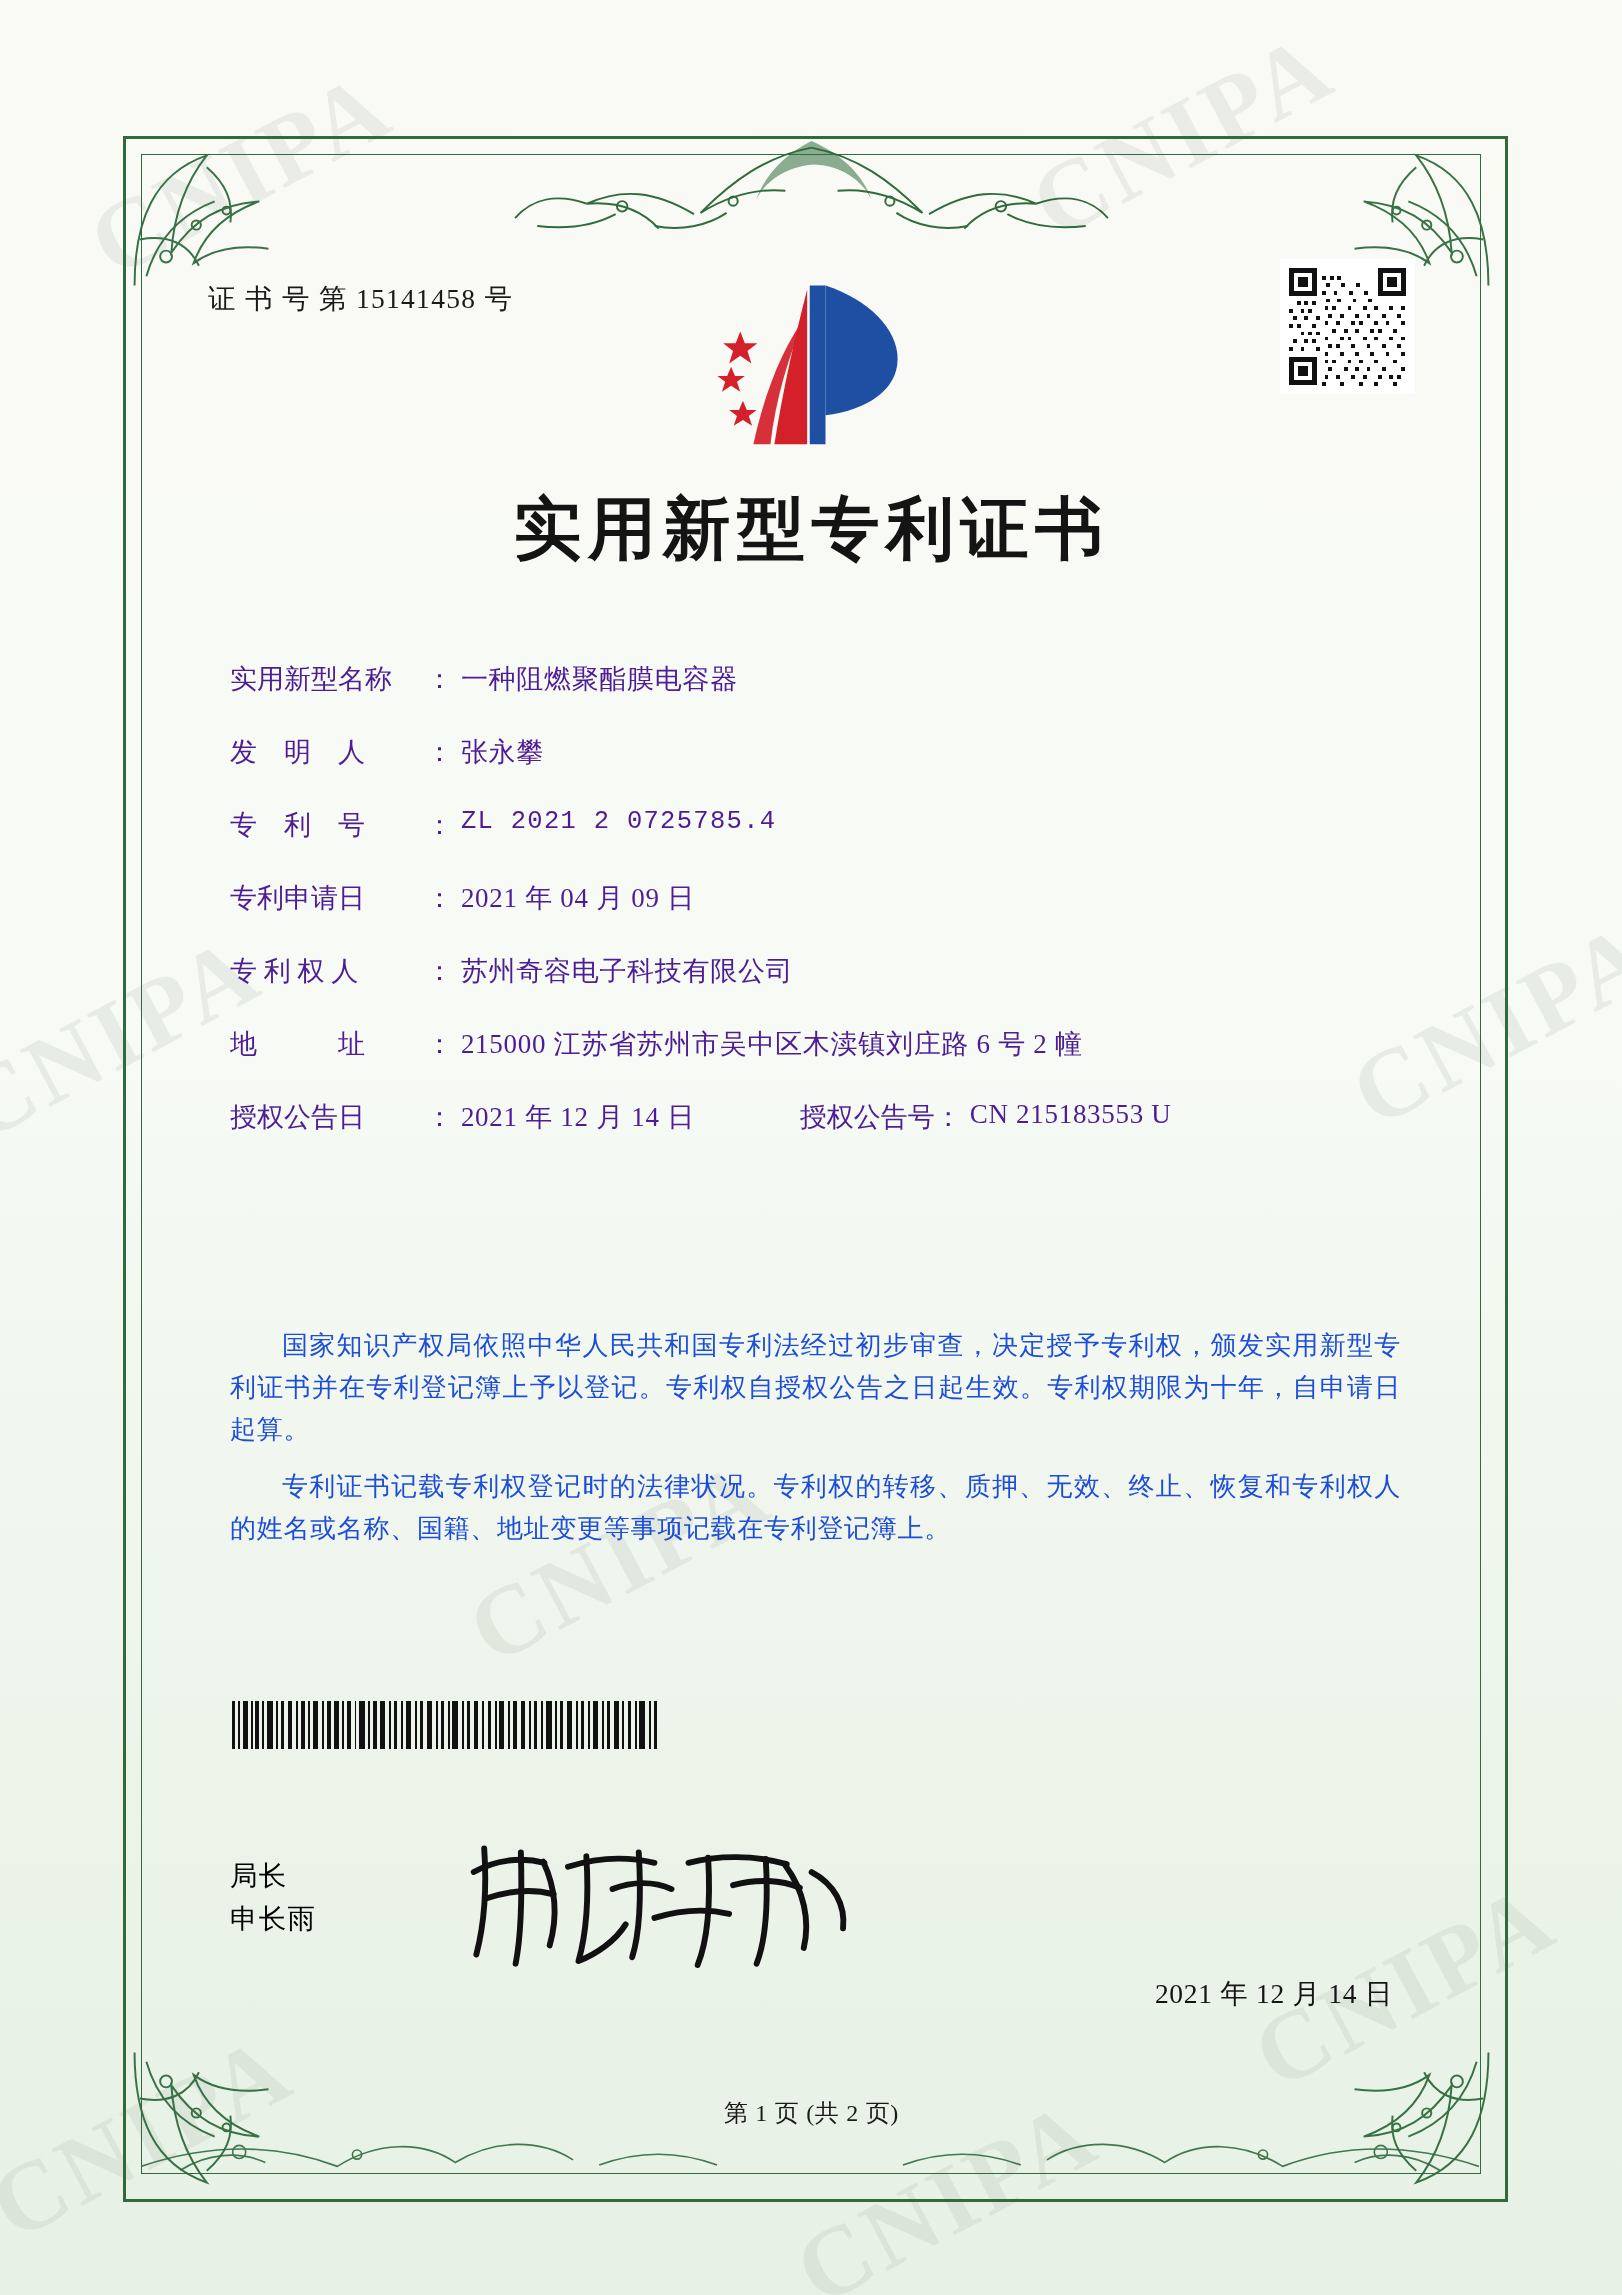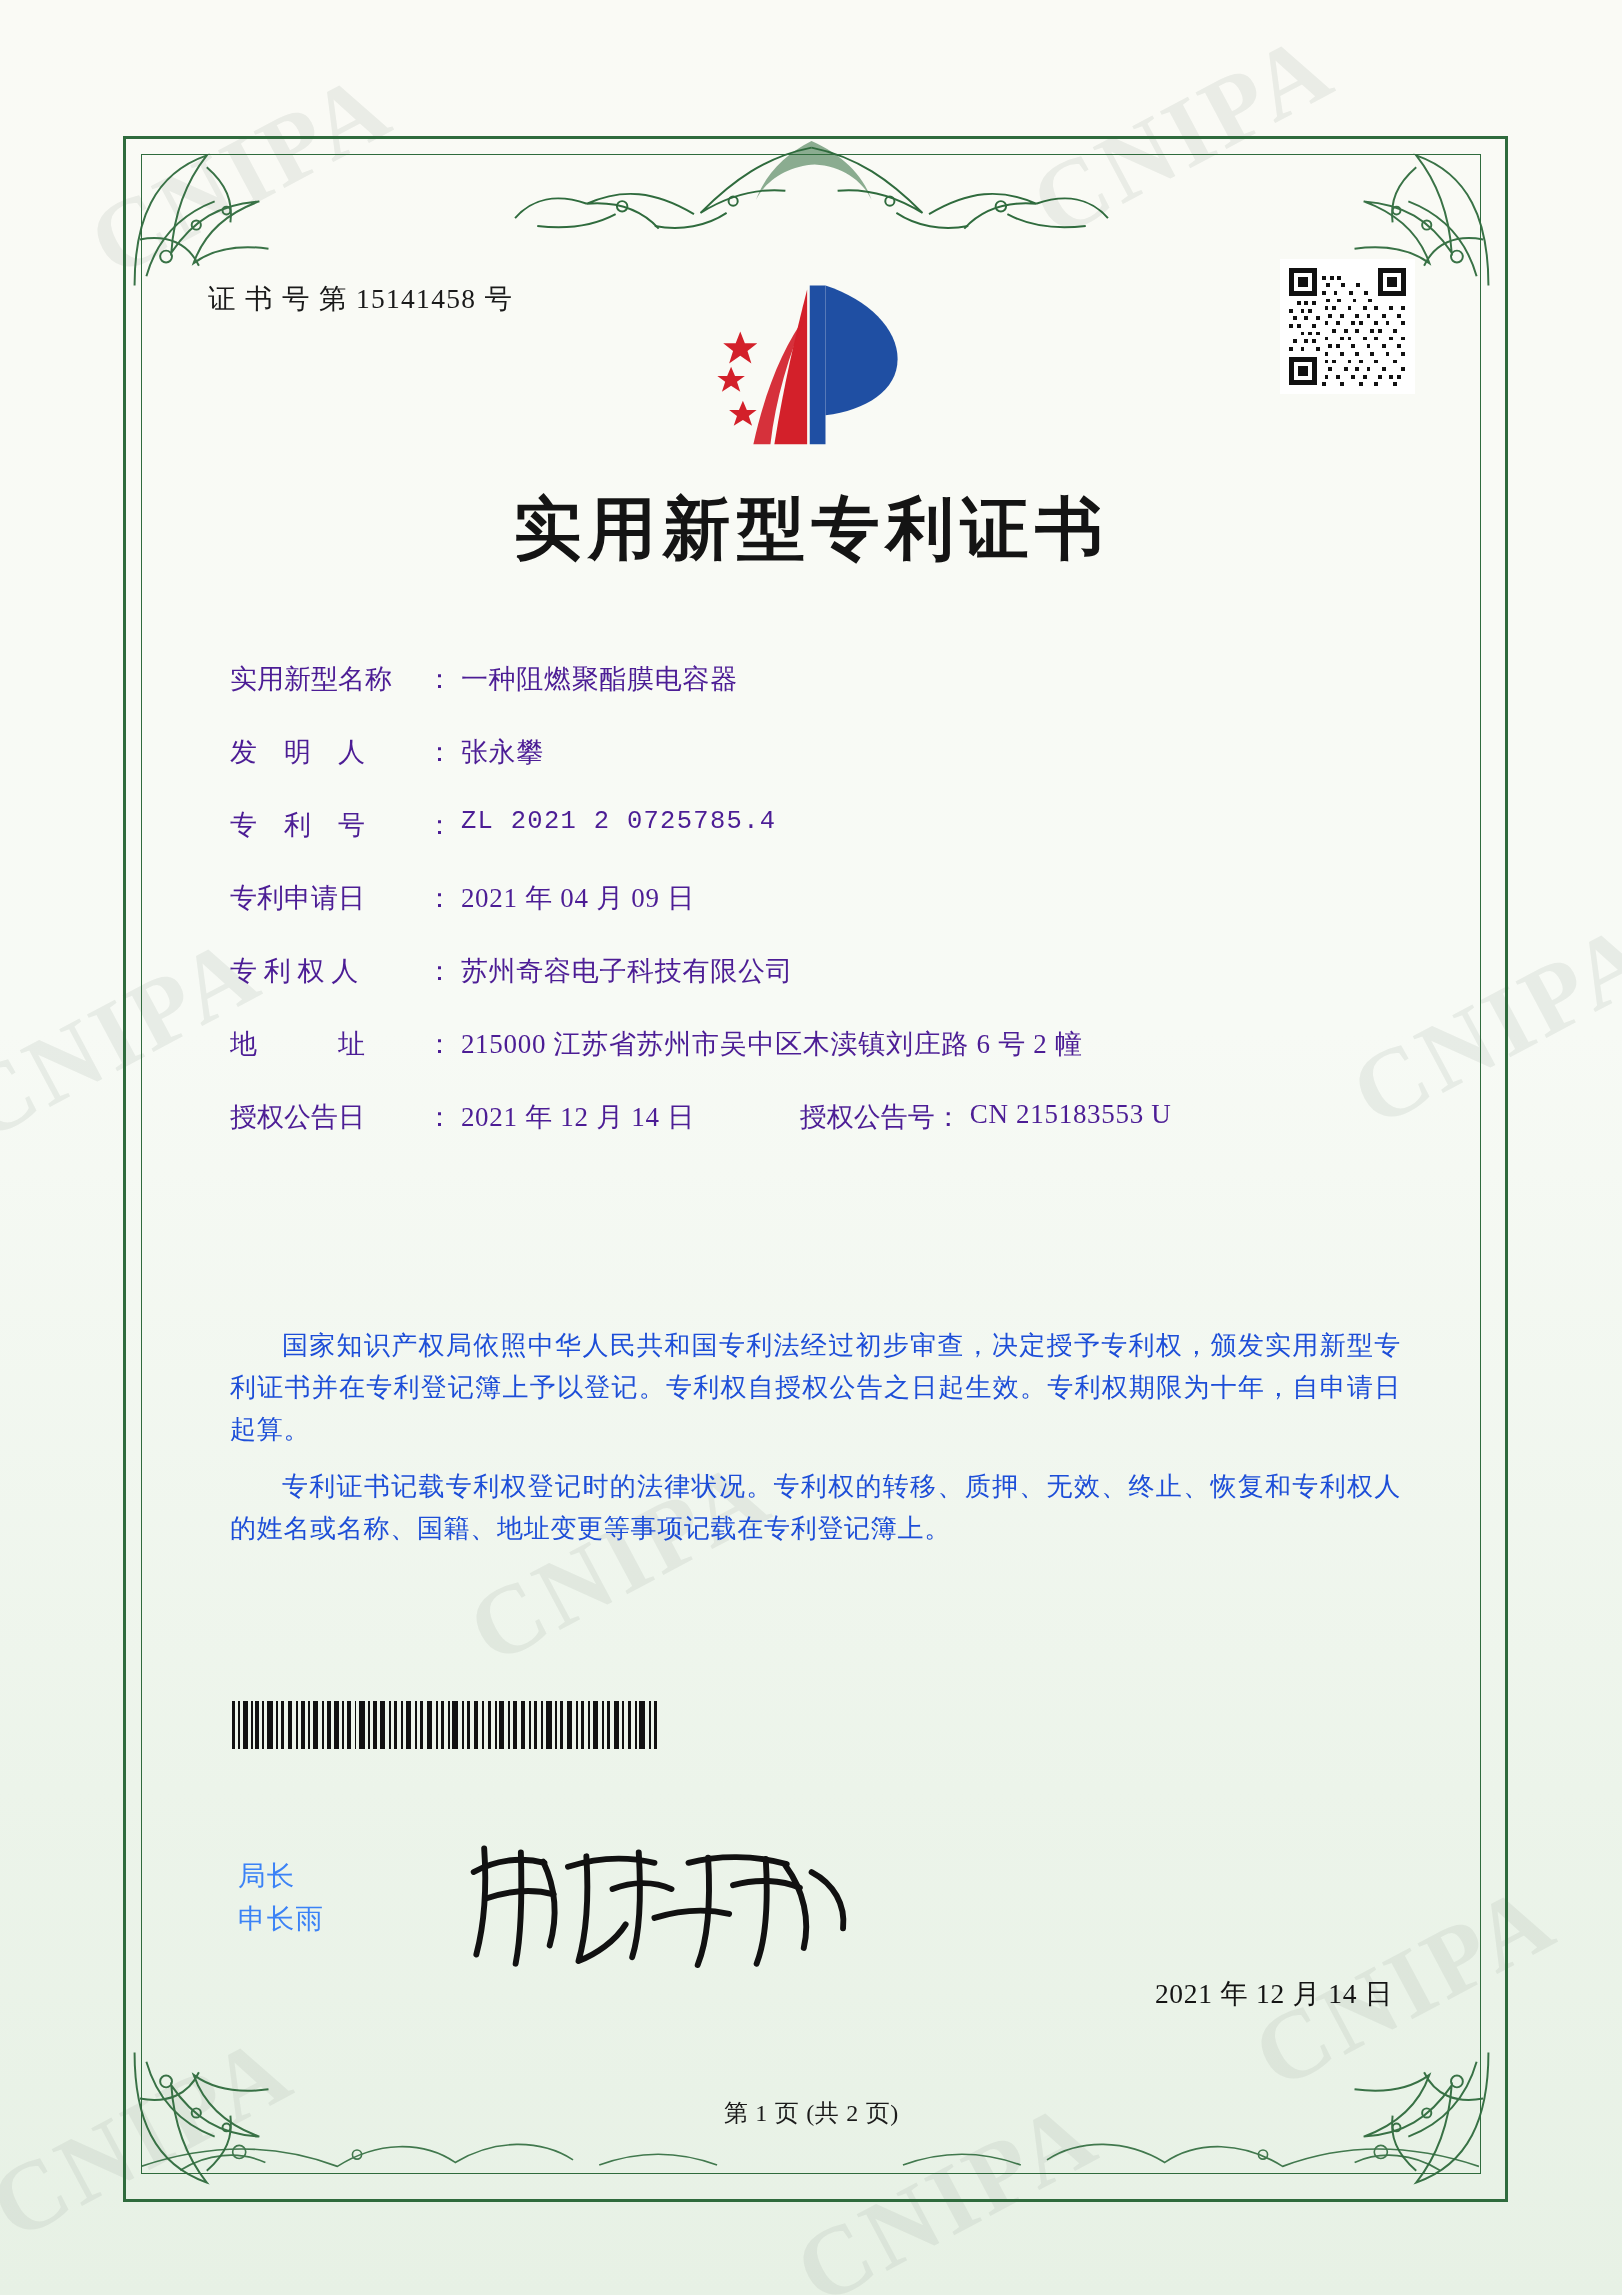"局长" .sig-labels { color: #3b82f6 -> #000000; left: 238px -> 230px }
